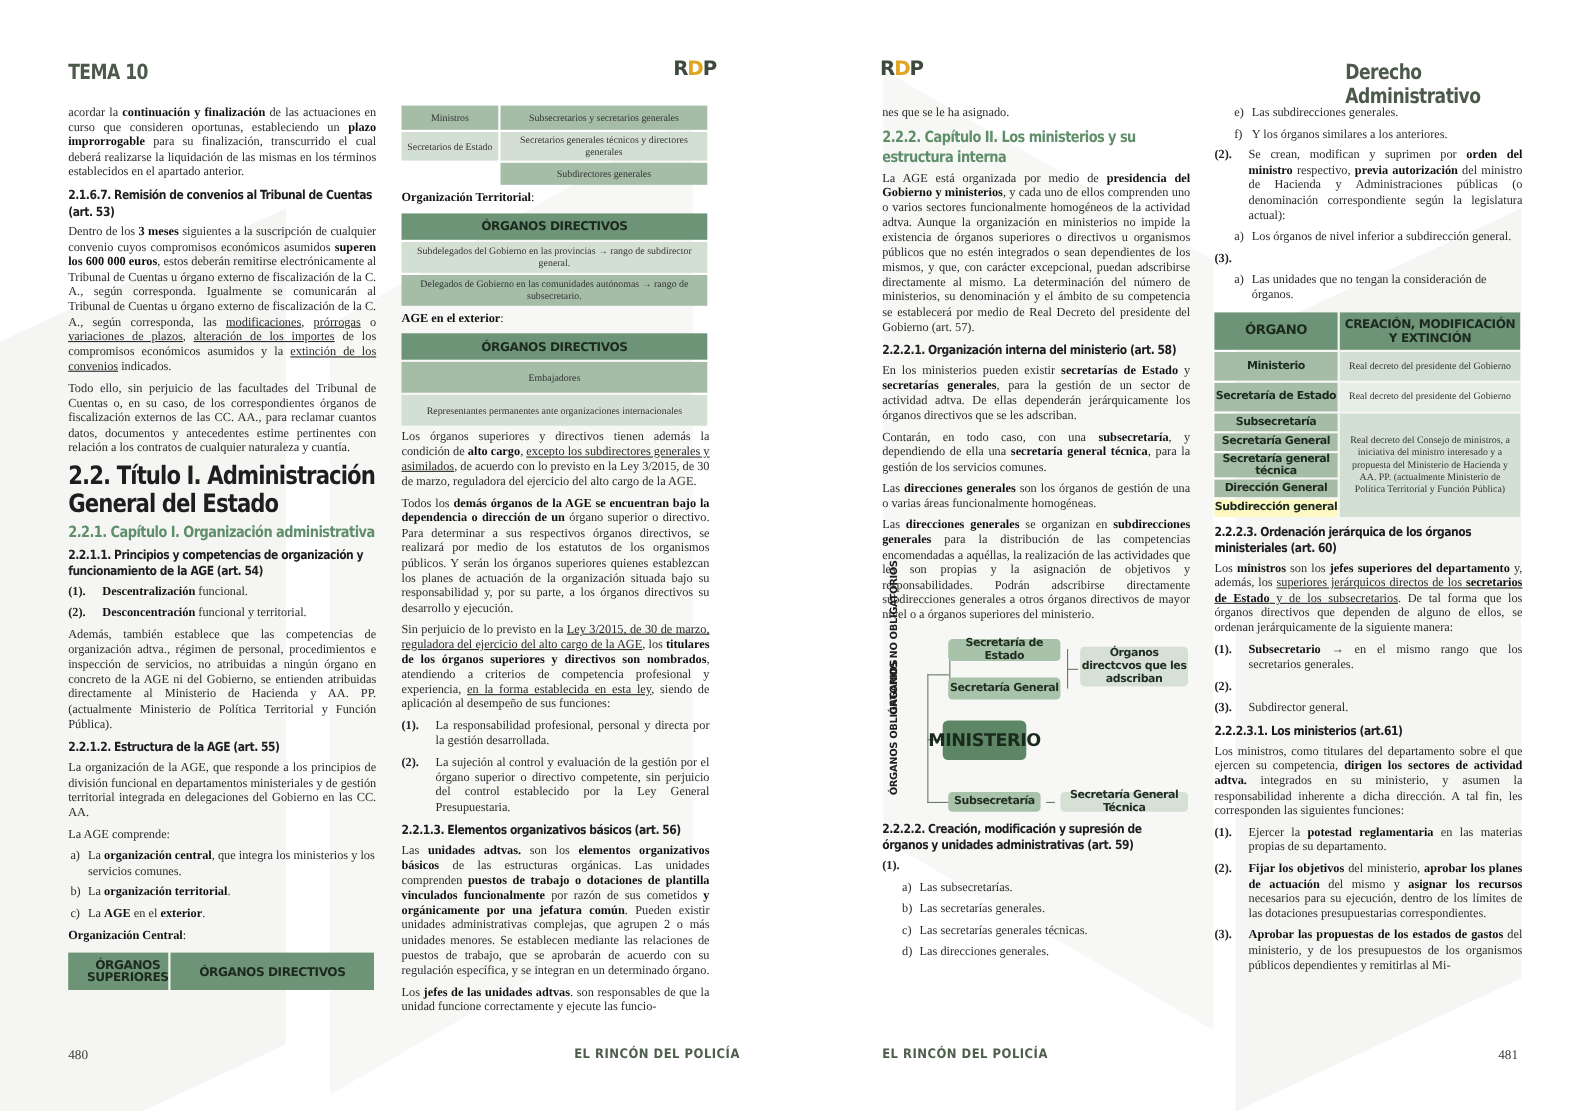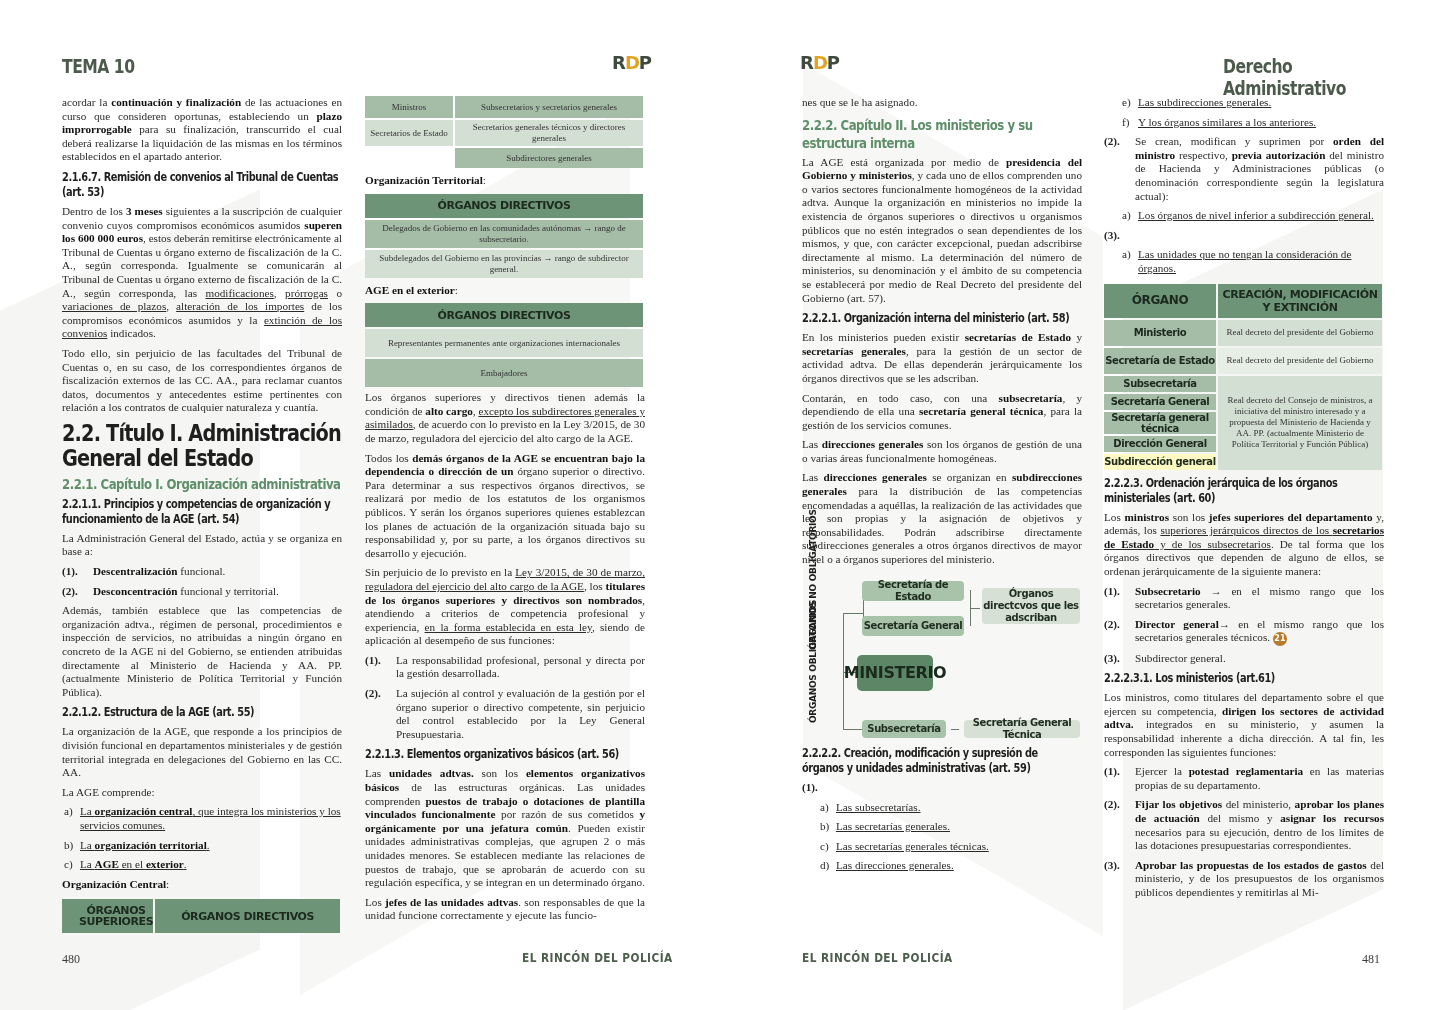"Las subdirecciones generales." .al .t { text-decoration: underline -> none }
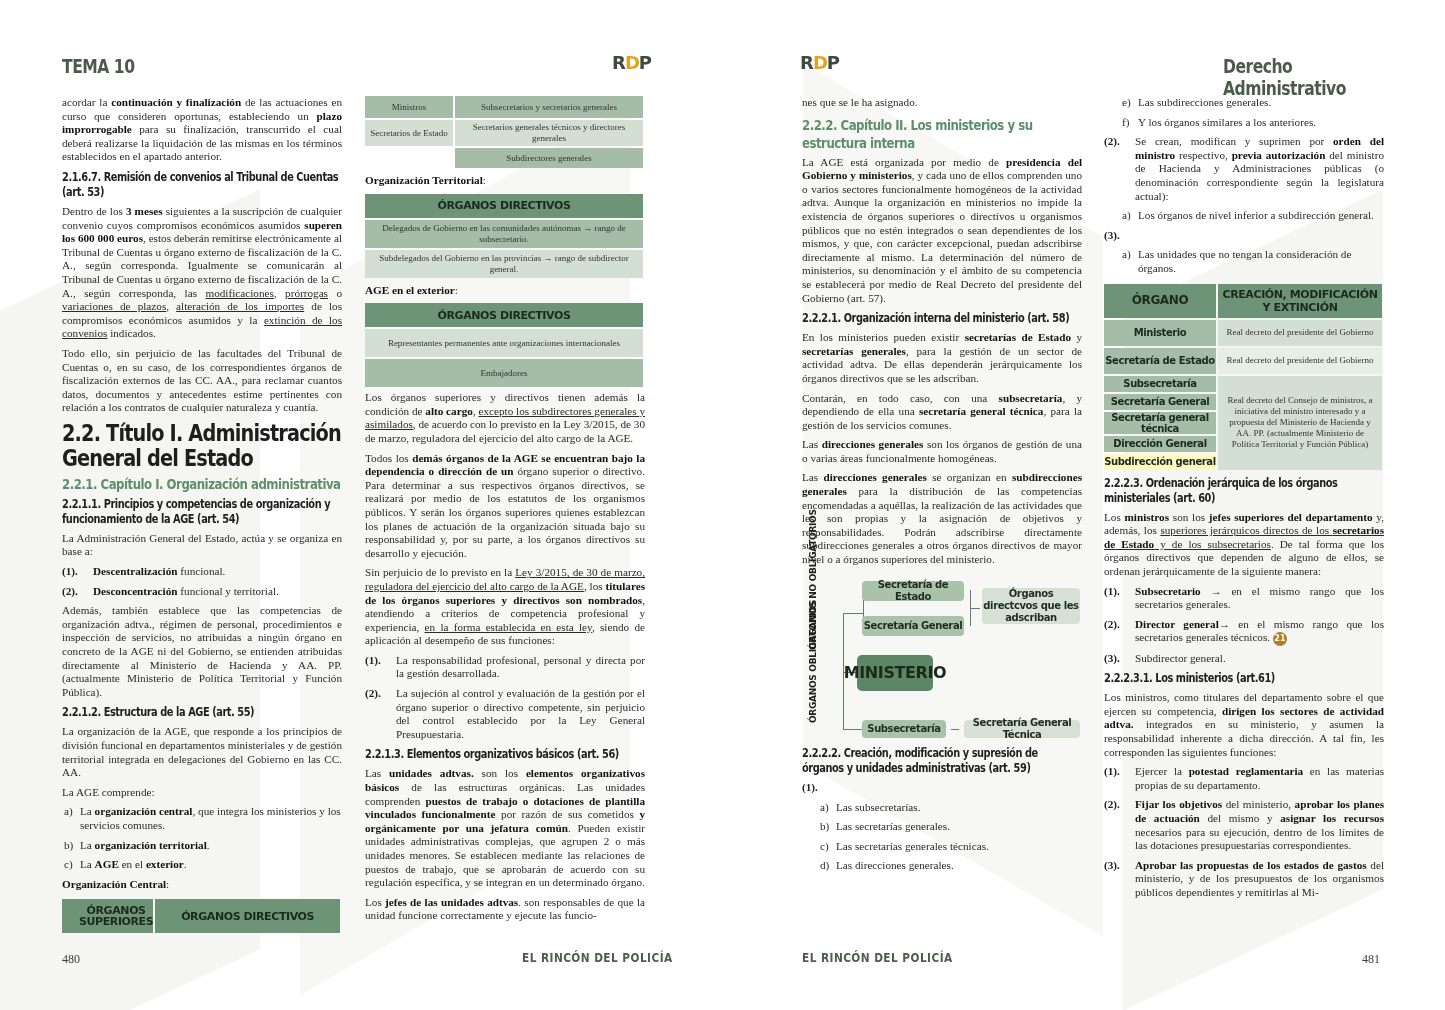"Delegados de Gobierno en las" tr { order: before "Subdelegados del Gobierno en las" -> after "Subdelegados del Gobierno en las" }
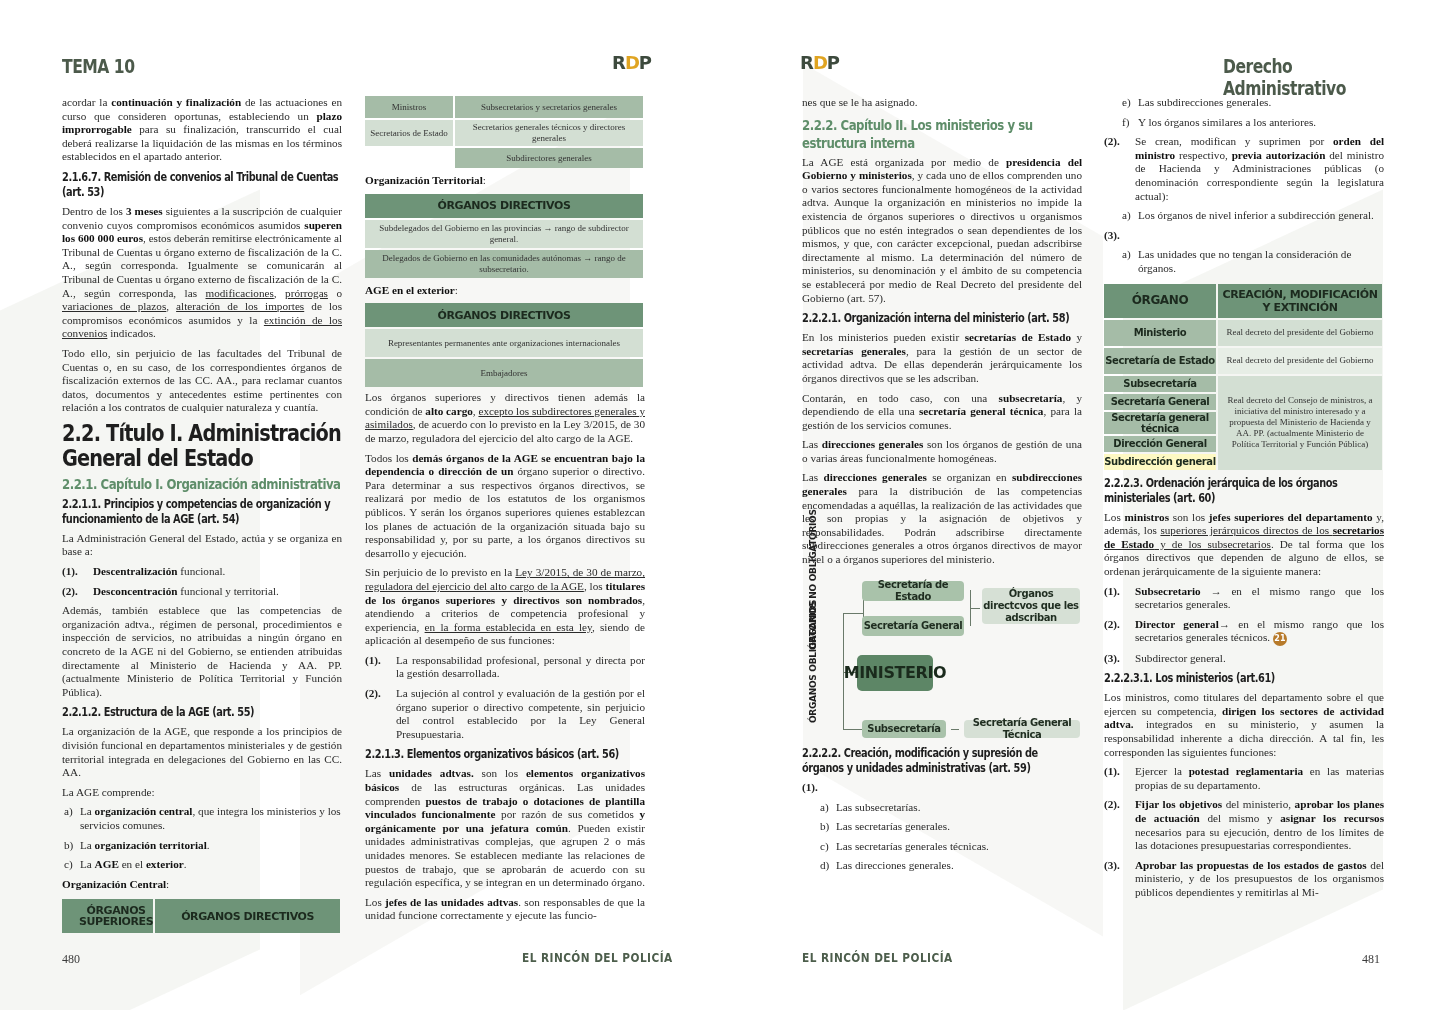"Representantes permanentes ante" tr { order: before "Embajadores" -> after "Embajadores" }
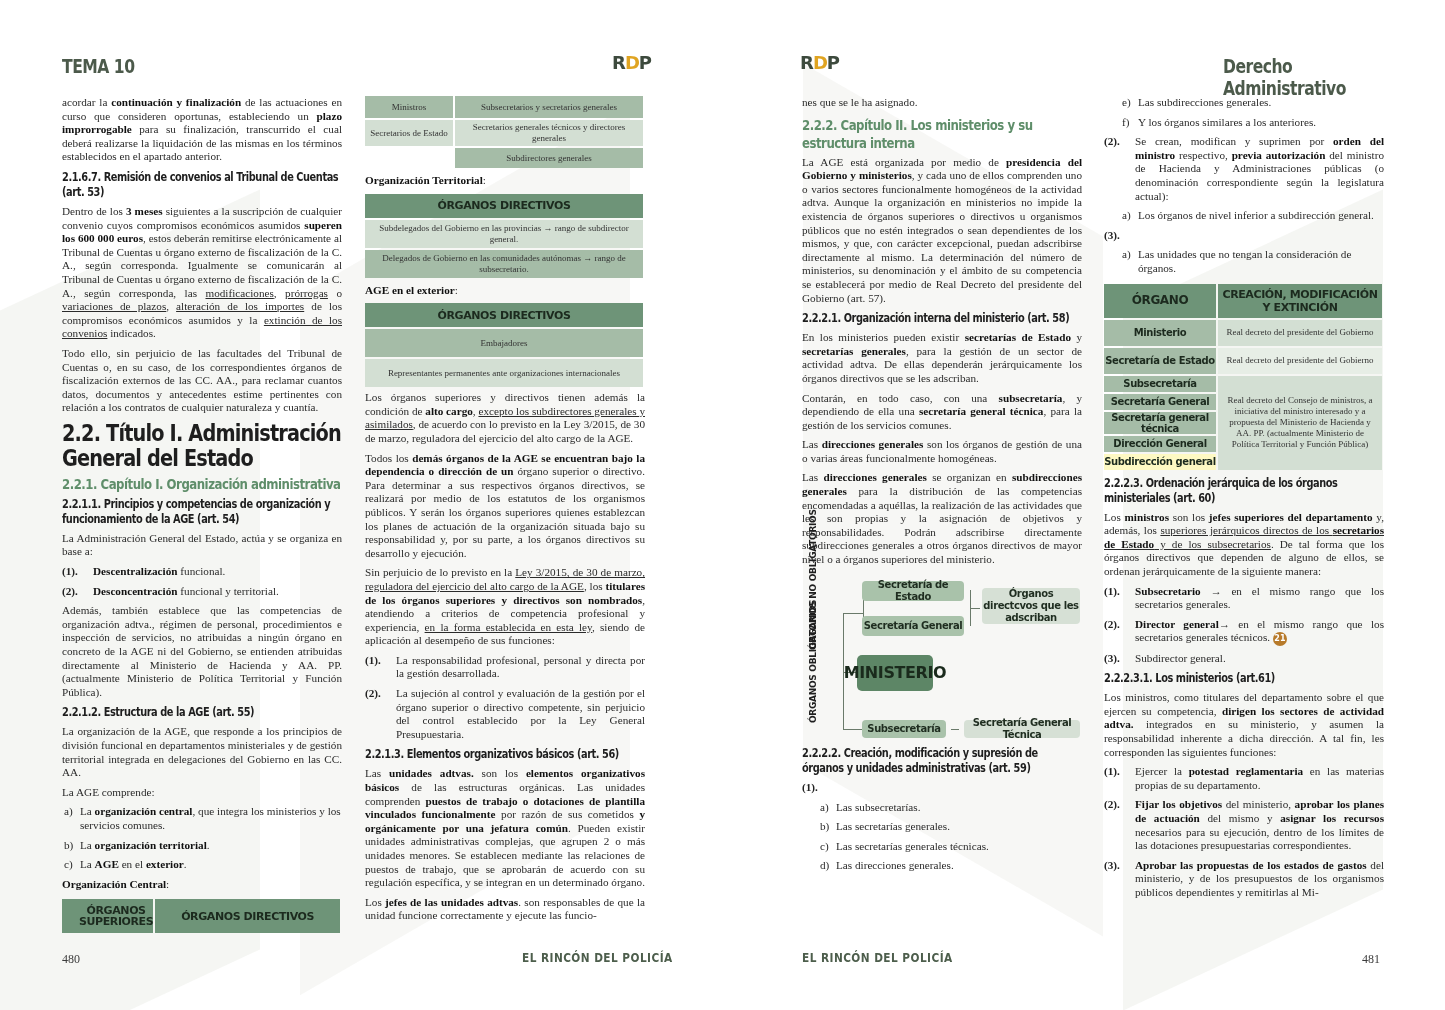"La Administración General del Estado," p { html: <p>La Administración General del Estado, actúa y se organiza en base a:</p> -> none }
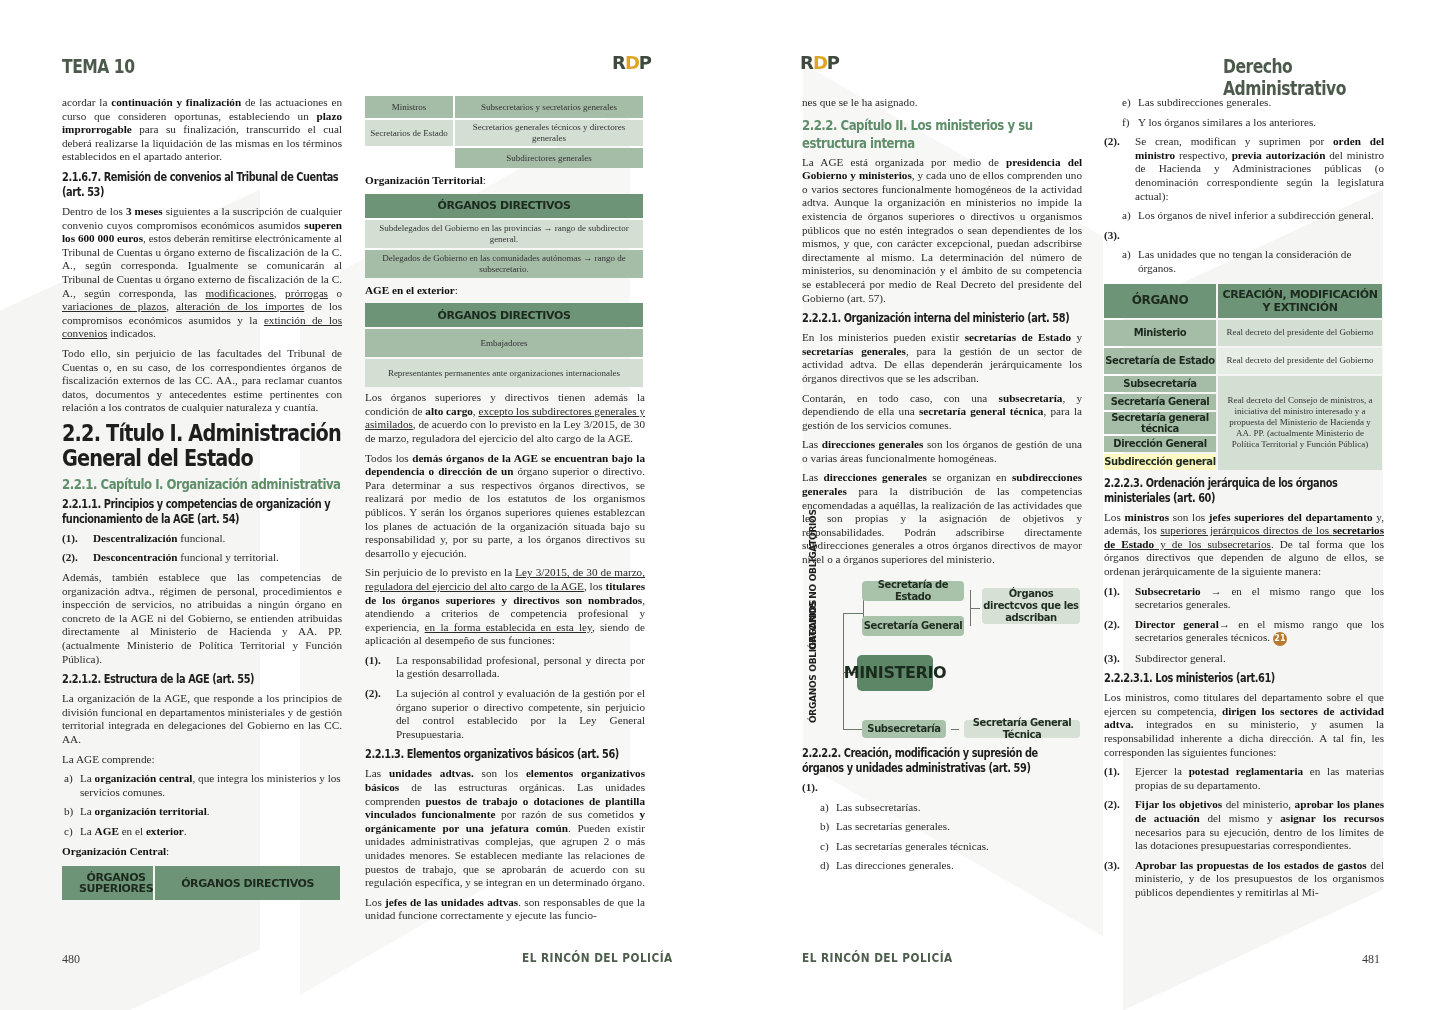"Director general→ en el mismo" span.t { html: <span><b>Director general</b><span>→ en el mismo rango que los secretarios generales técnicos.</span> <span>21</span></span> -> none }
